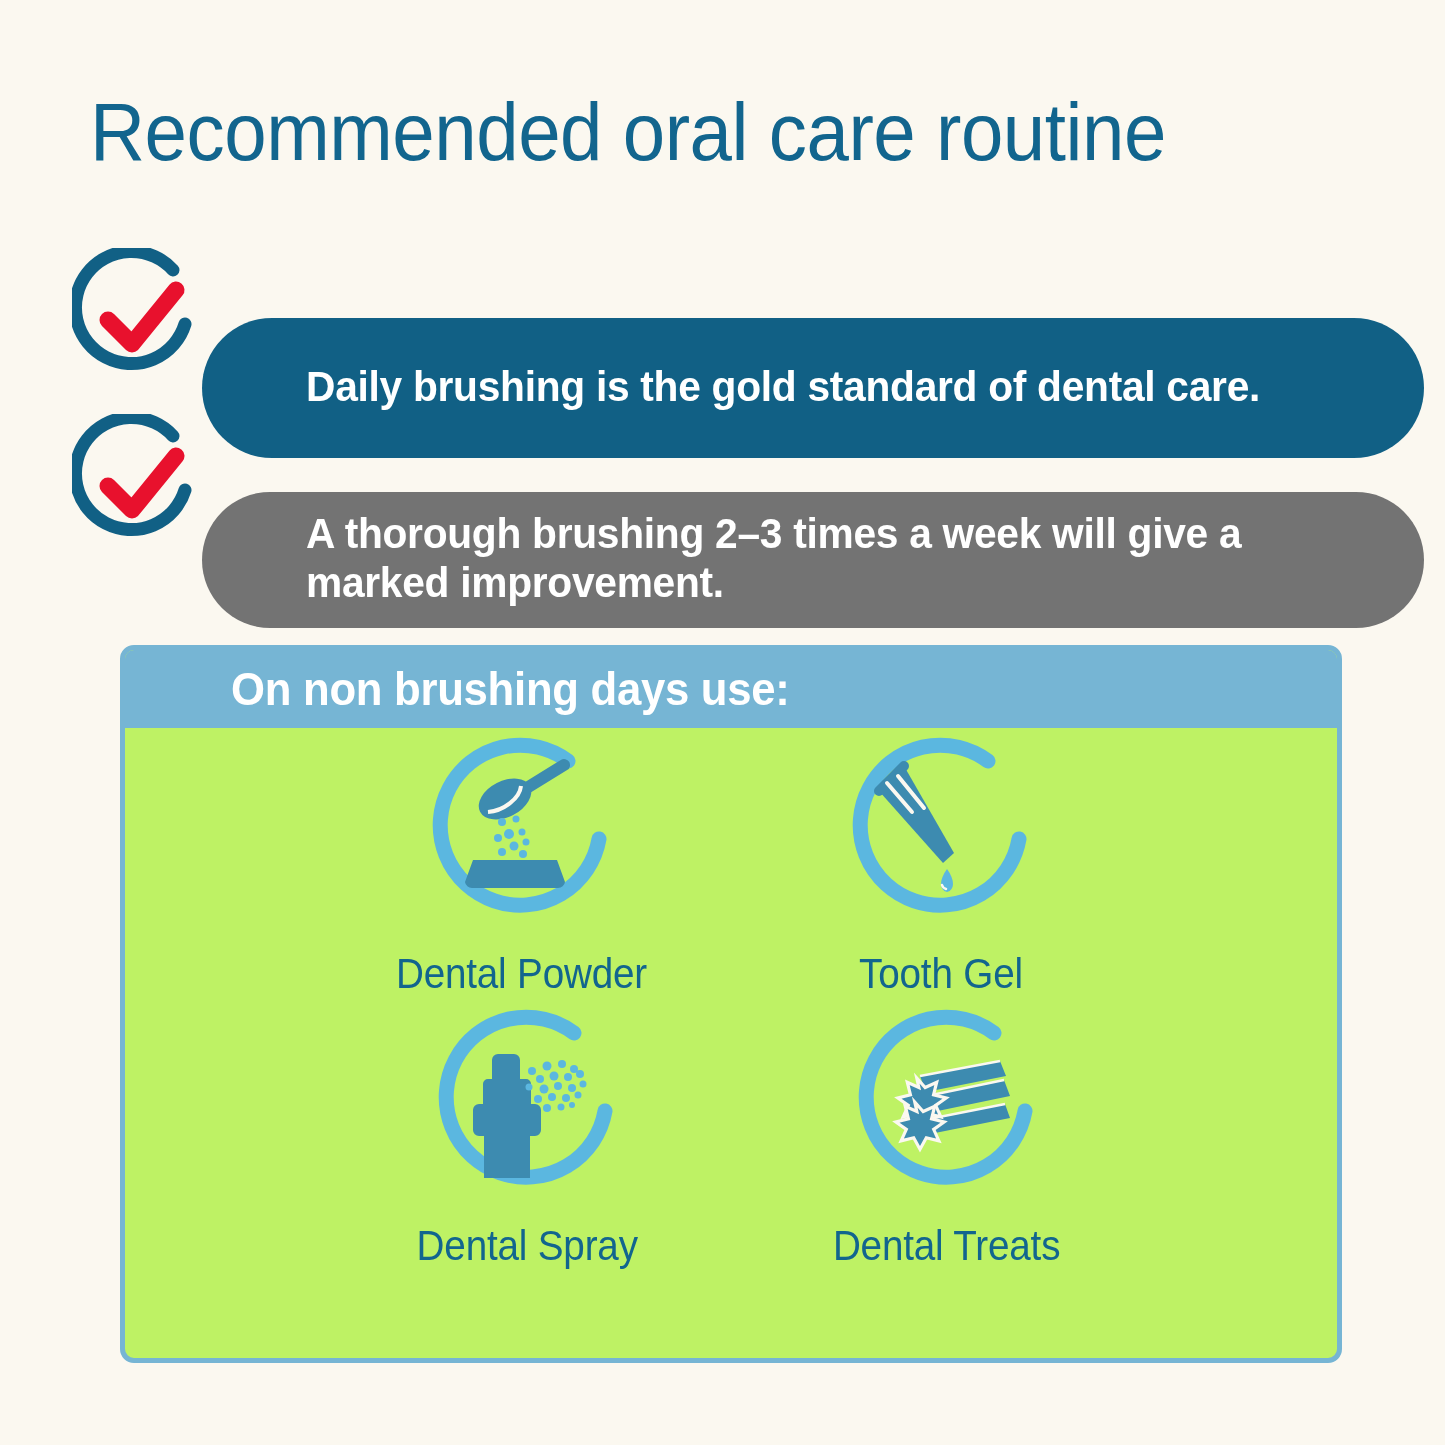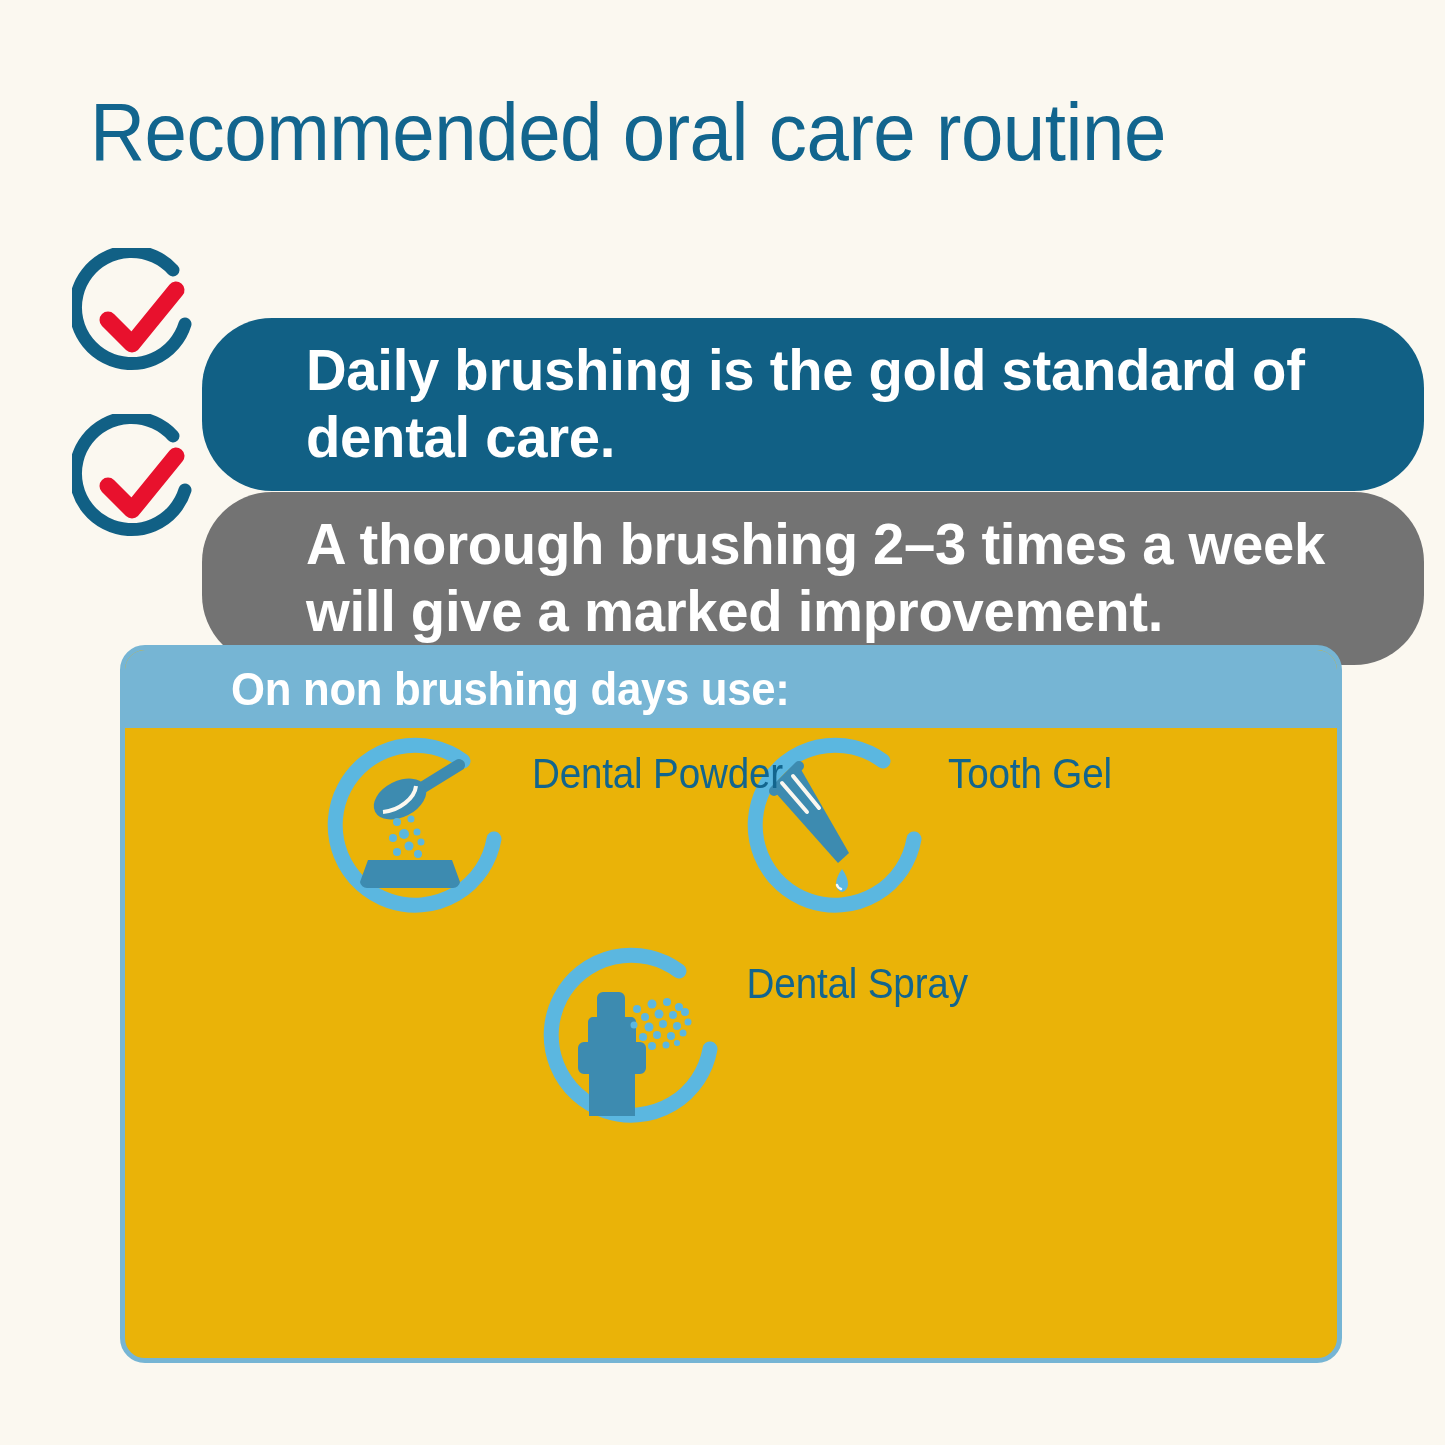"Daily brushing is the gold" .badge-pill { font-size: 58px -> 42px }
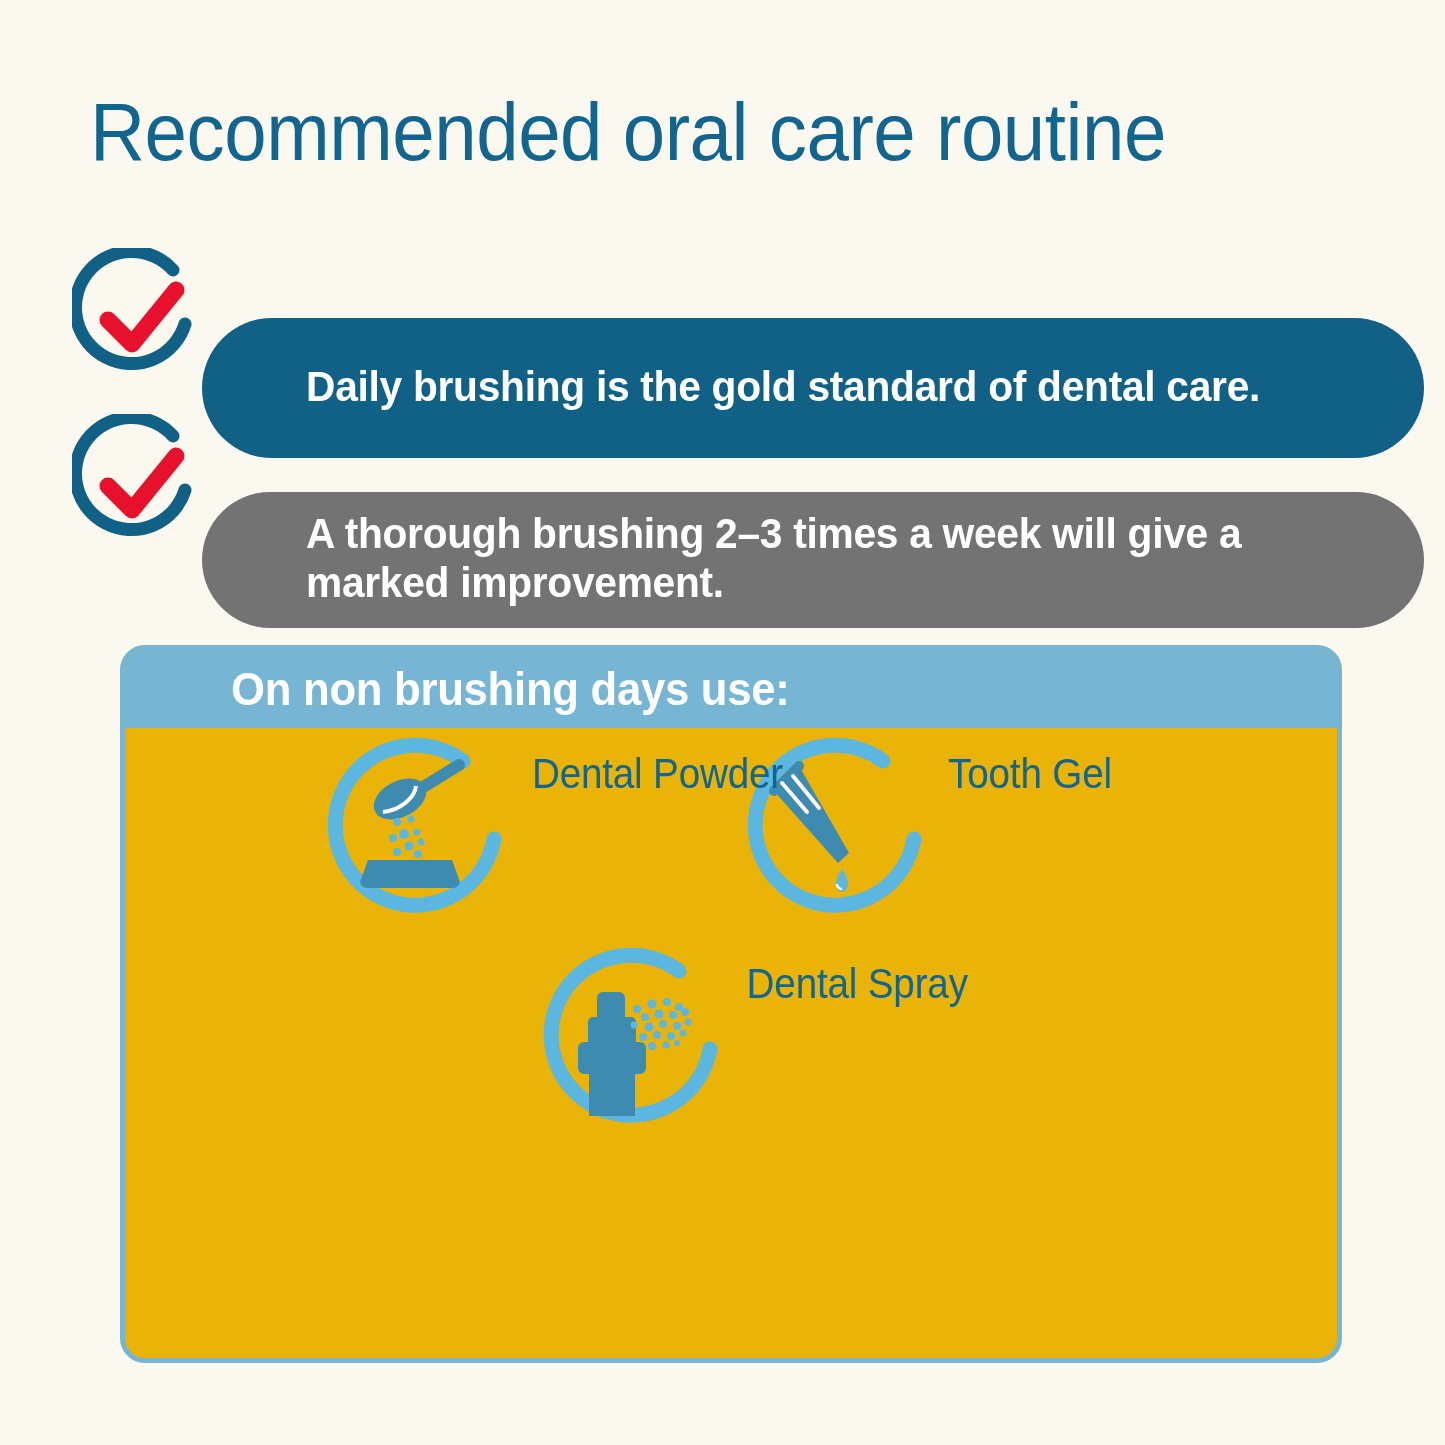"On non brushing days use:" .panel { background: #eab308 -> #bef264; border-radius: 25px -> 14px }
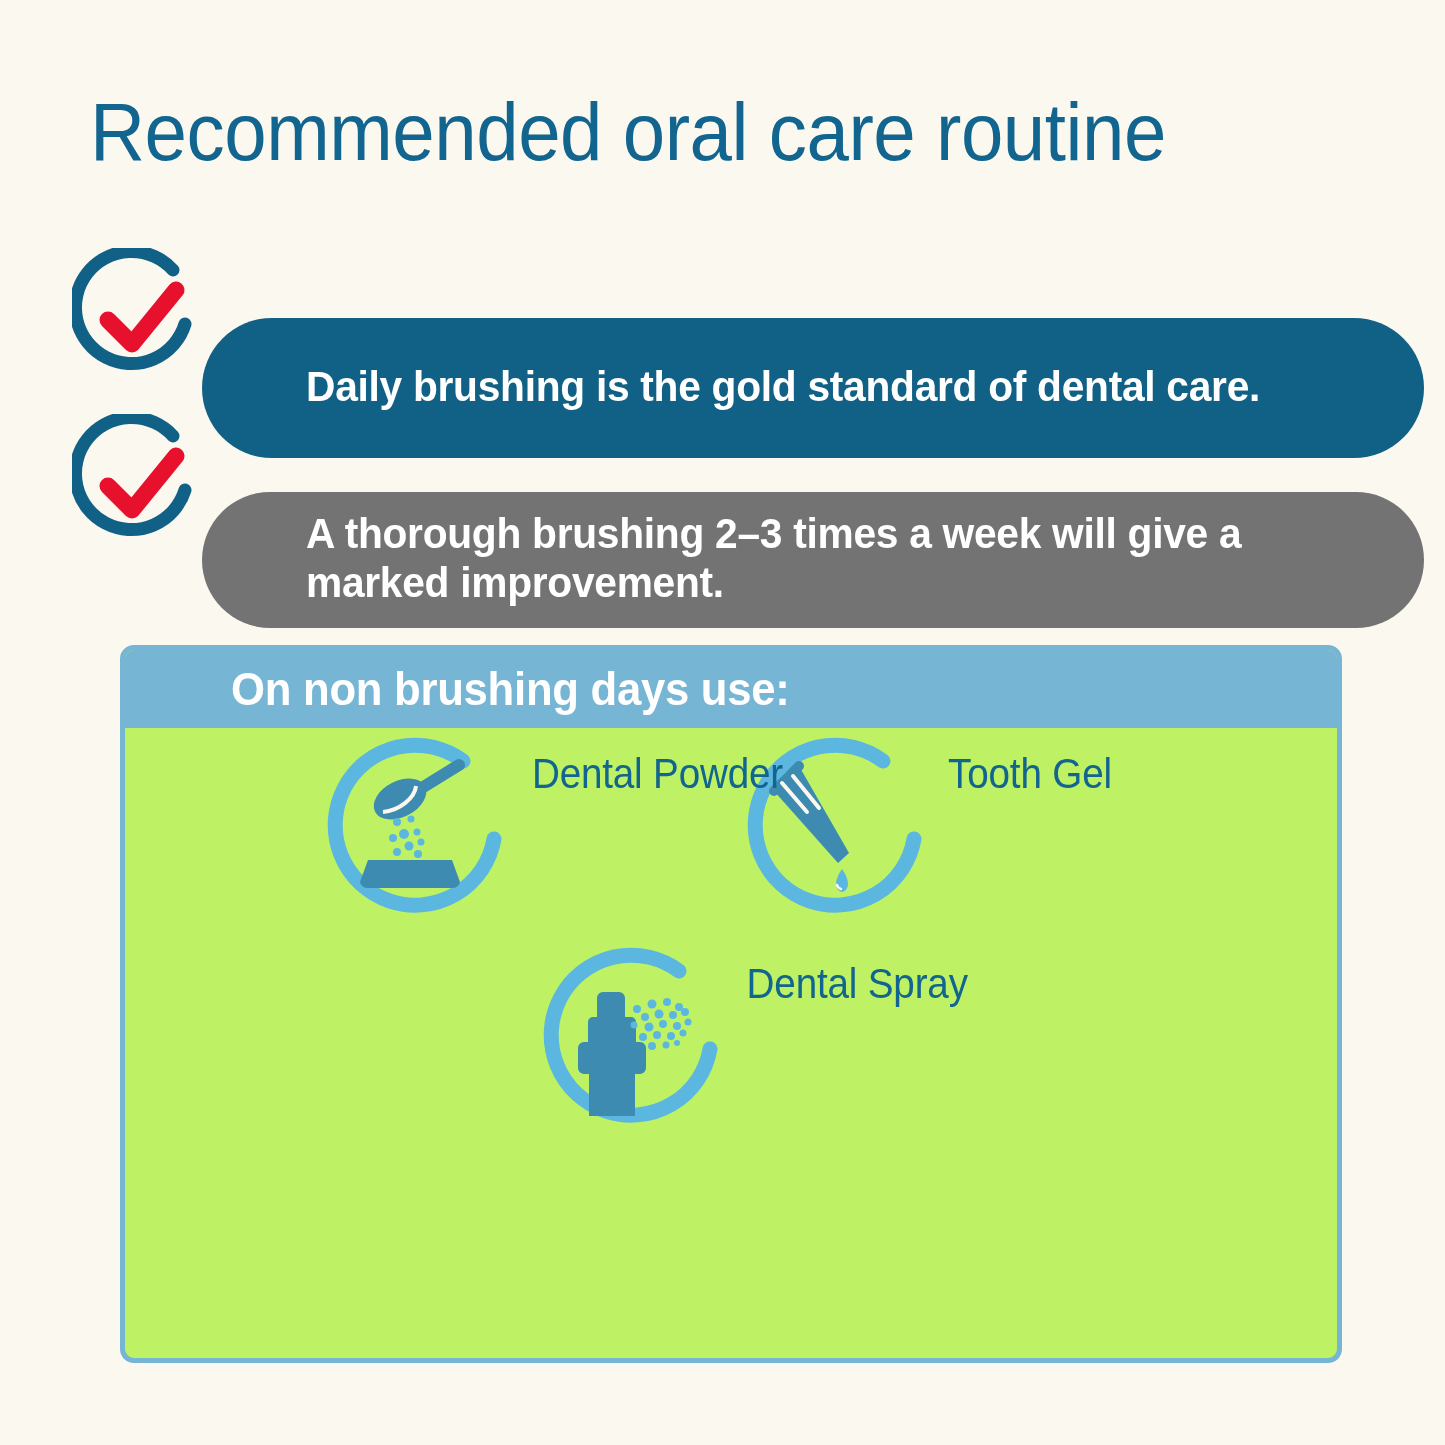"Dental Powder" .prod-item { align-items: flex-start -> center; flex-direction: row -> column }
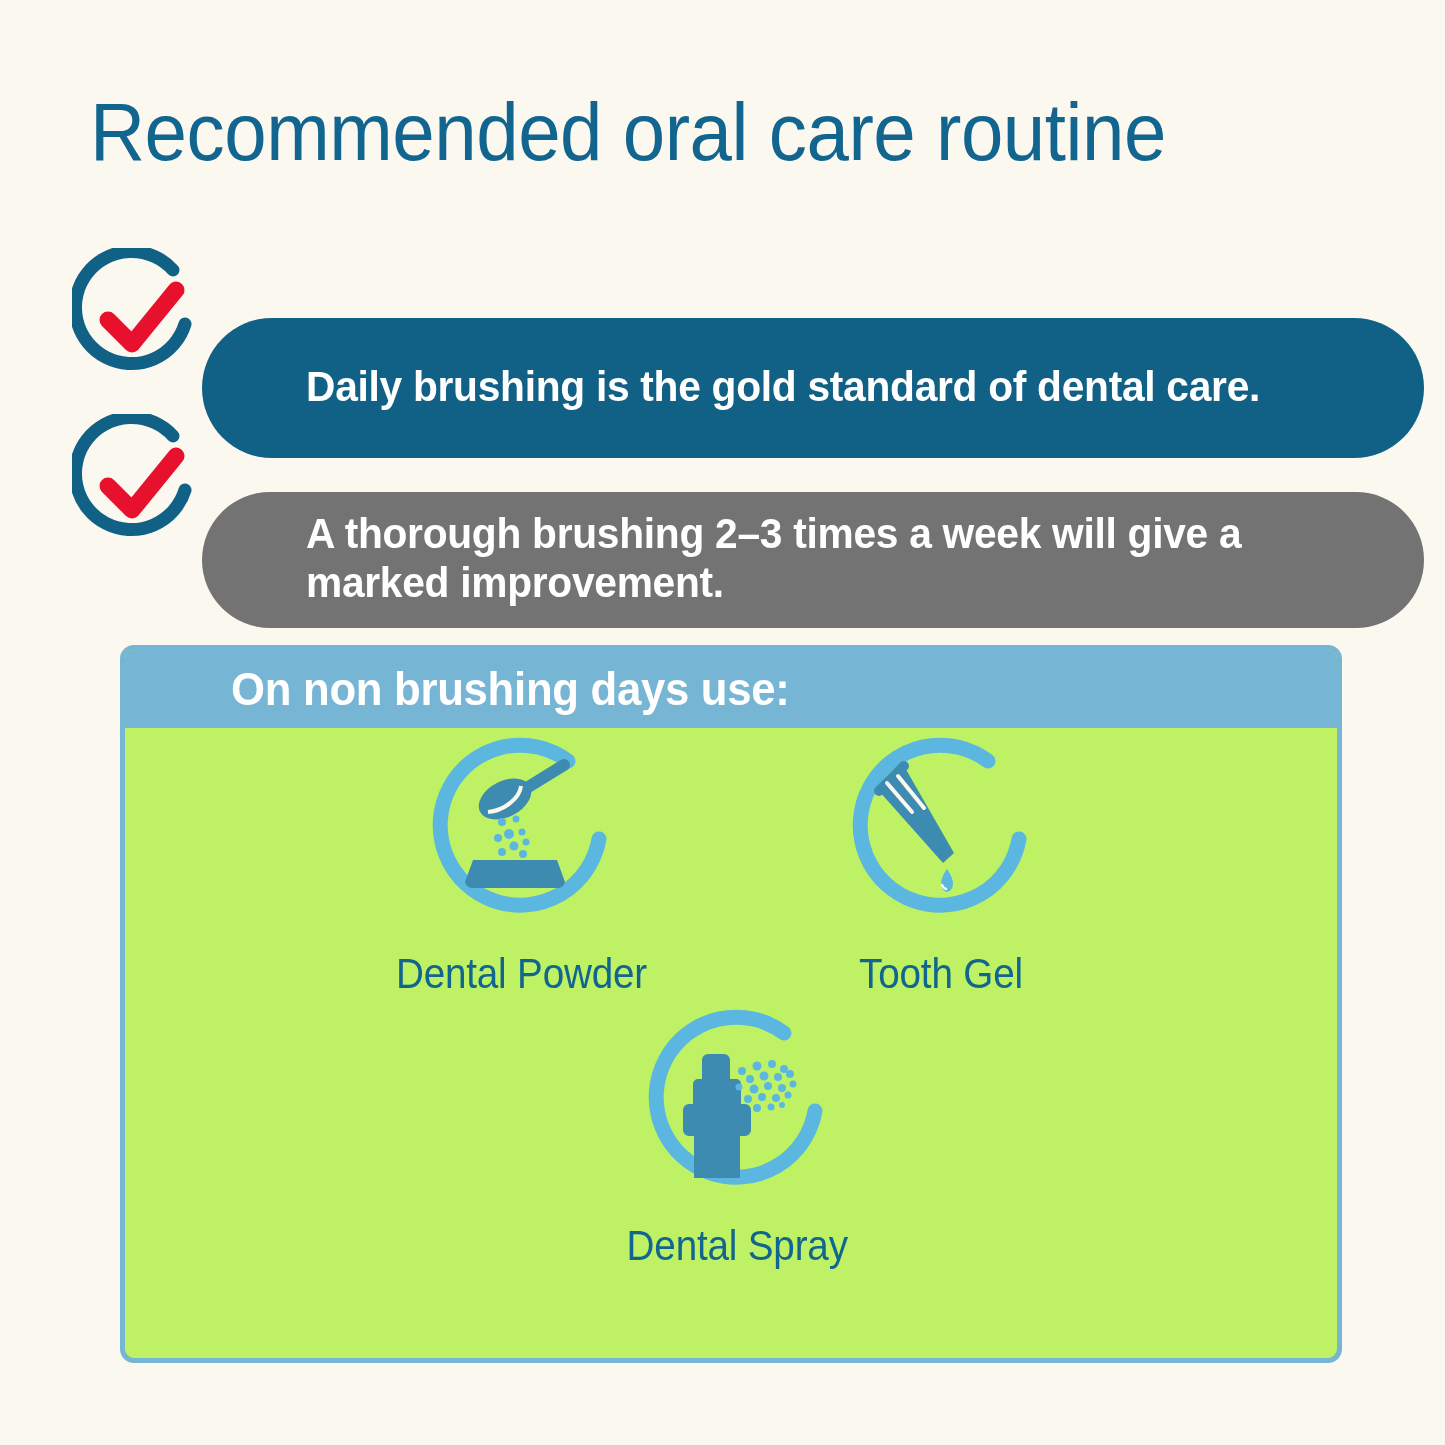"Dental Treats" div.prod-item { html: none -> <div> <div> <svg> <path></path> <g> <path></path> <path></path> <path></path> <path></path> <path></path> <path></path> <g> <path></path> </g> <g> <path></path> </g> </g> </svg> </div> <div>Dental Treats</div> </div> }
